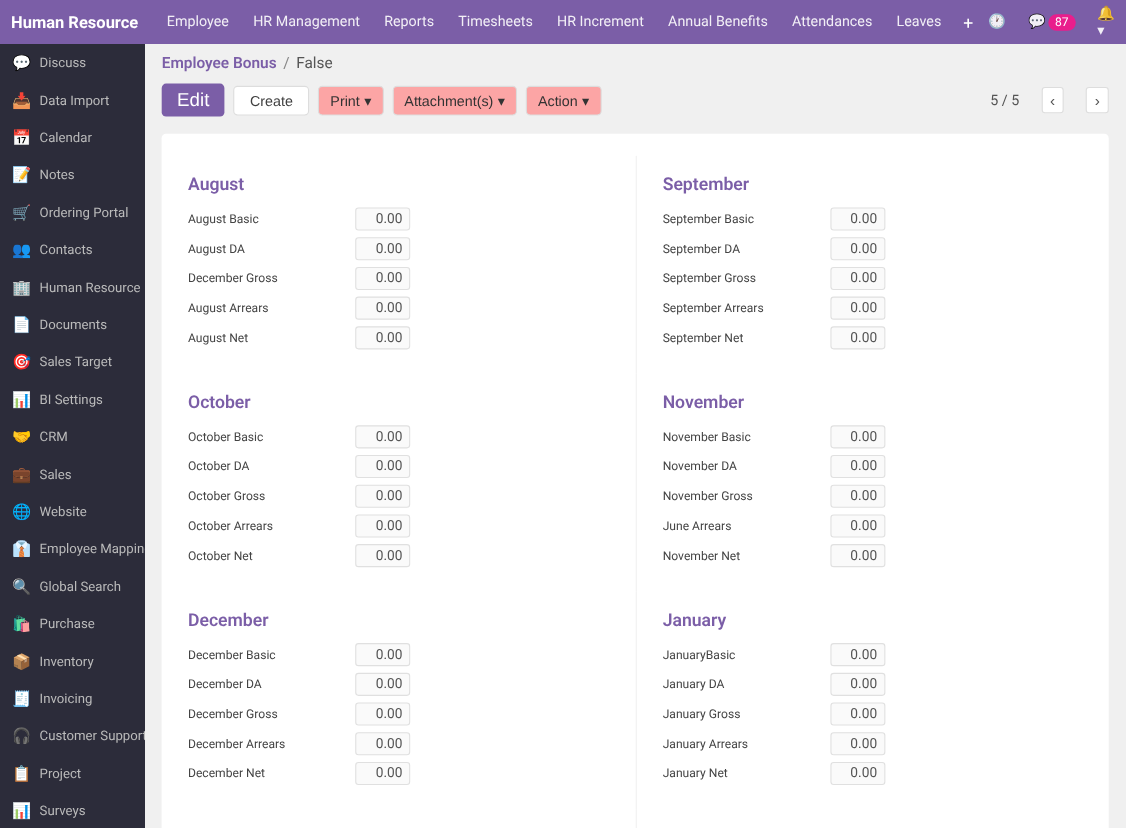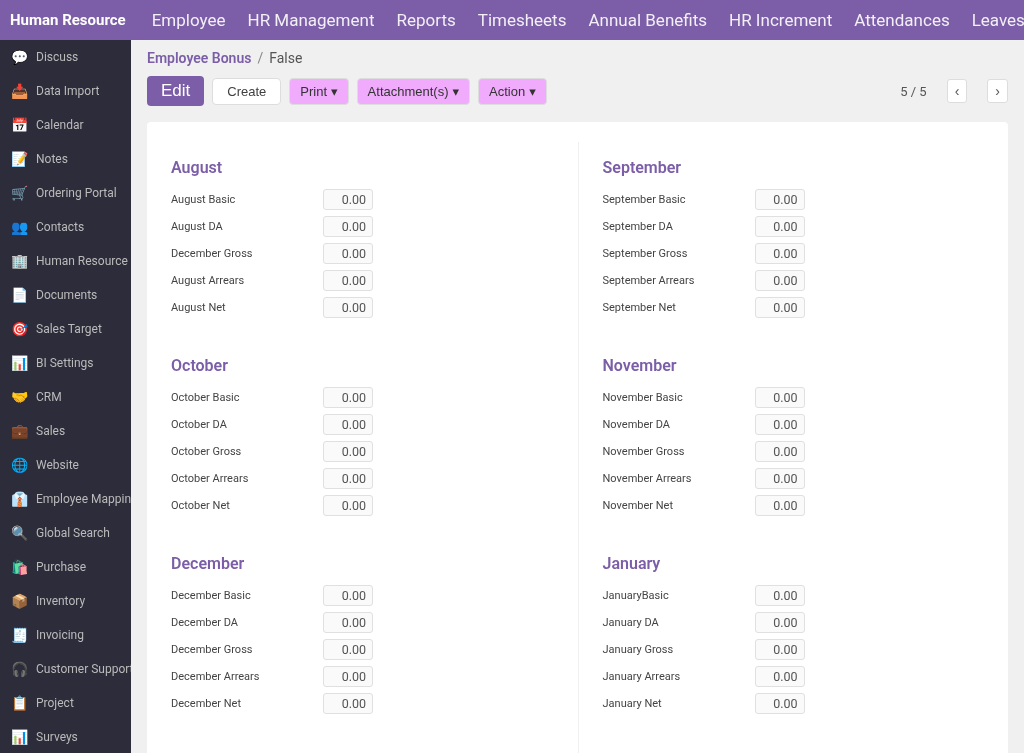"Employee" .top-nav .nav-item { font-size: 17px -> 13px }
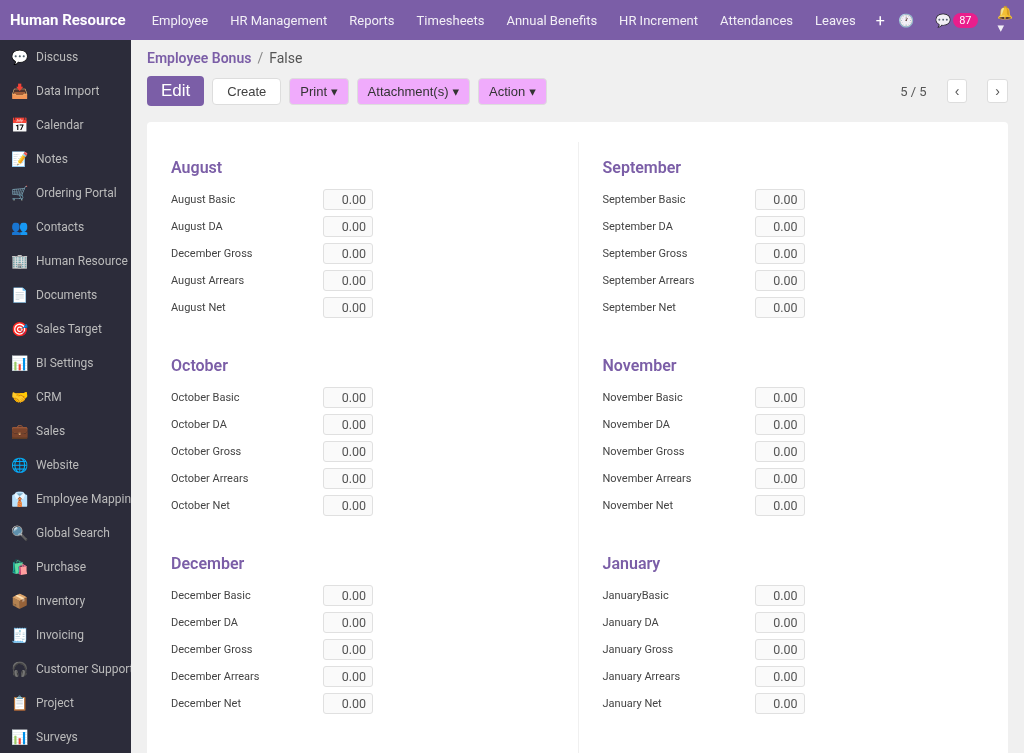"Annual Benefits" span.nav-item { order: before "HR Increment" -> after "HR Increment" }
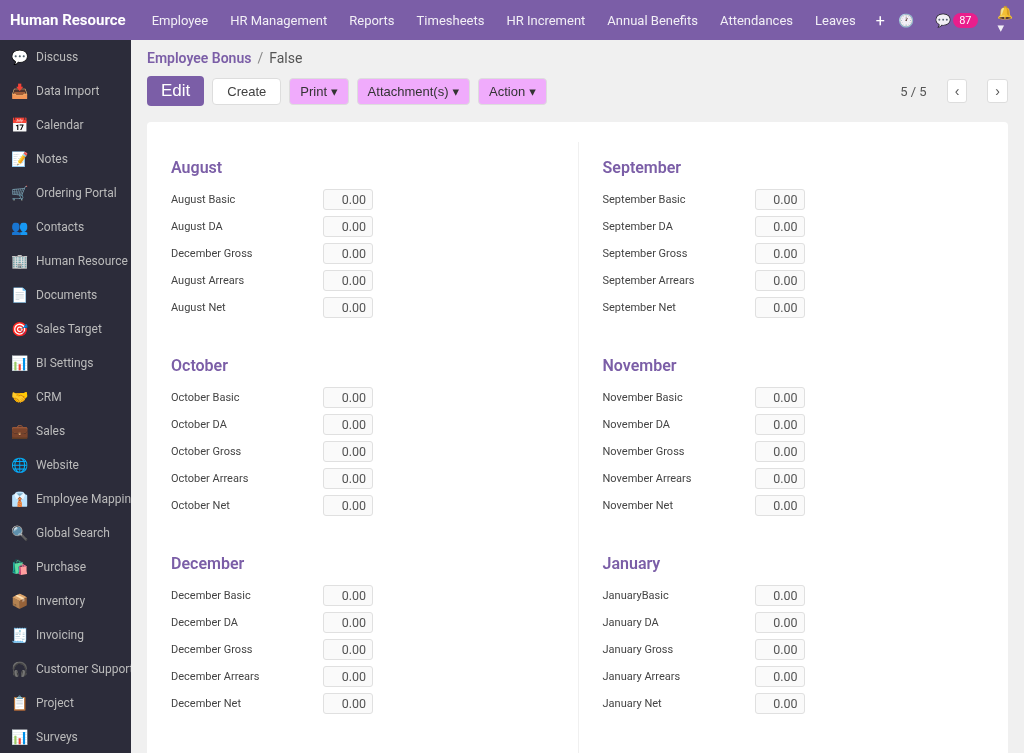"Print" .btn-dropdown { background: #f0abfc -> #fca5a5 }
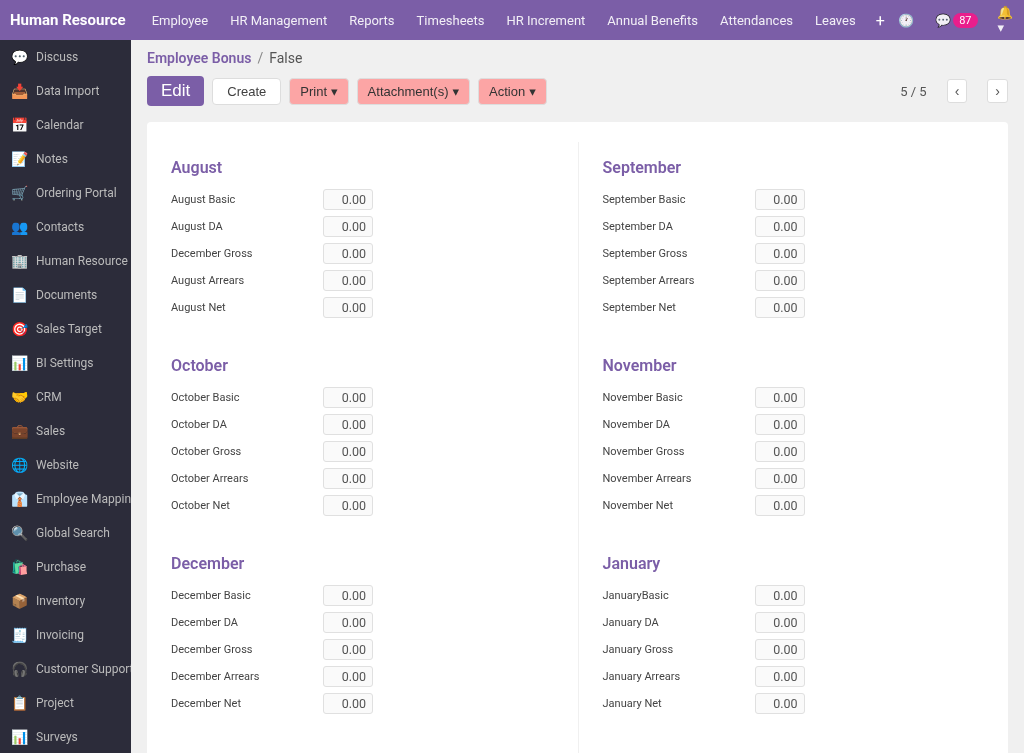"November Arrears" span.field-label { text: November -> June }
